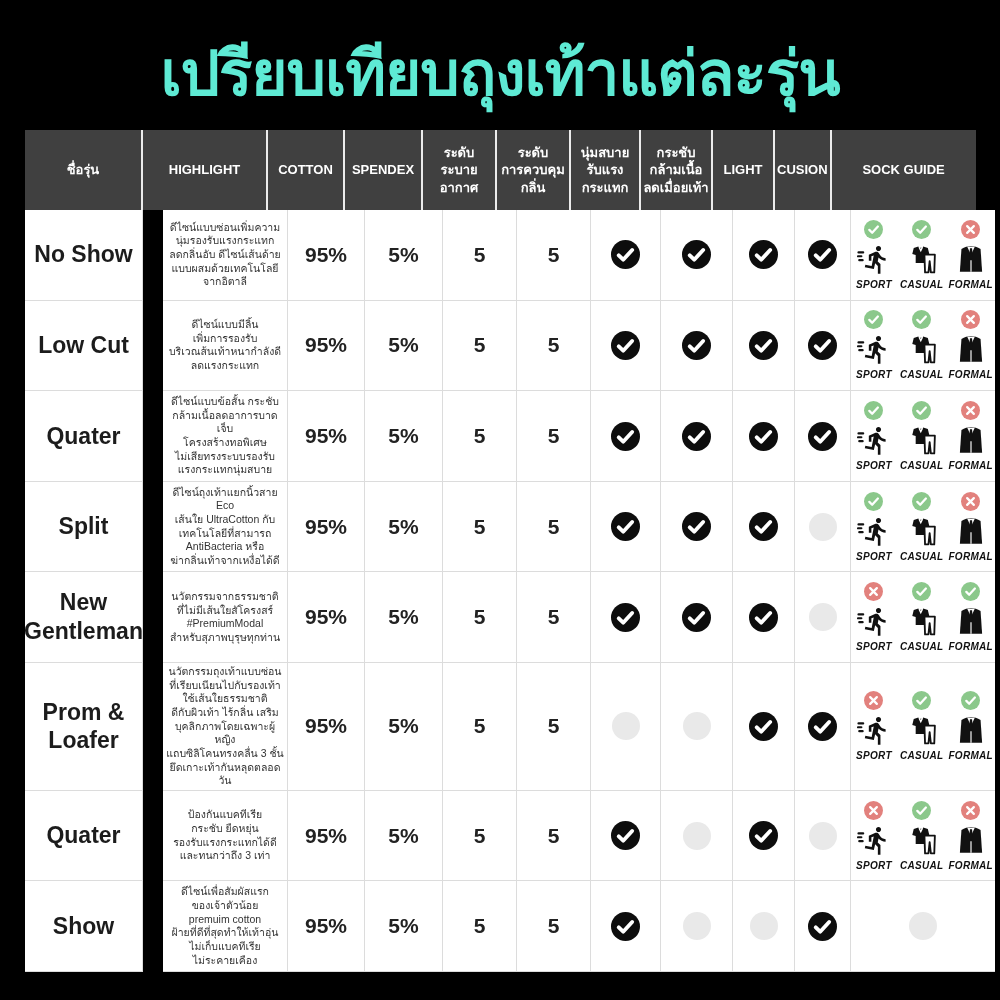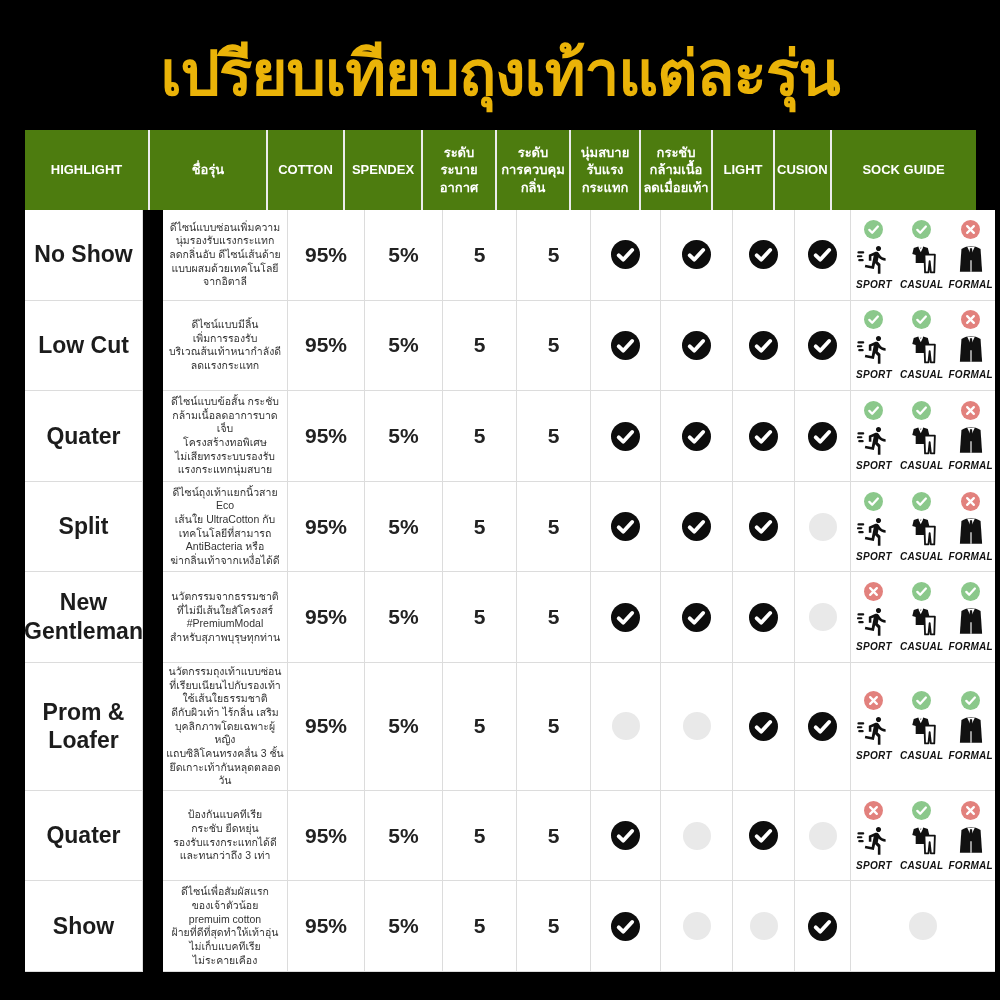"เปรียบเทียบถุงเท้าแต่ละรุ่น" .title { color: #eab308 -> #5eead4 }
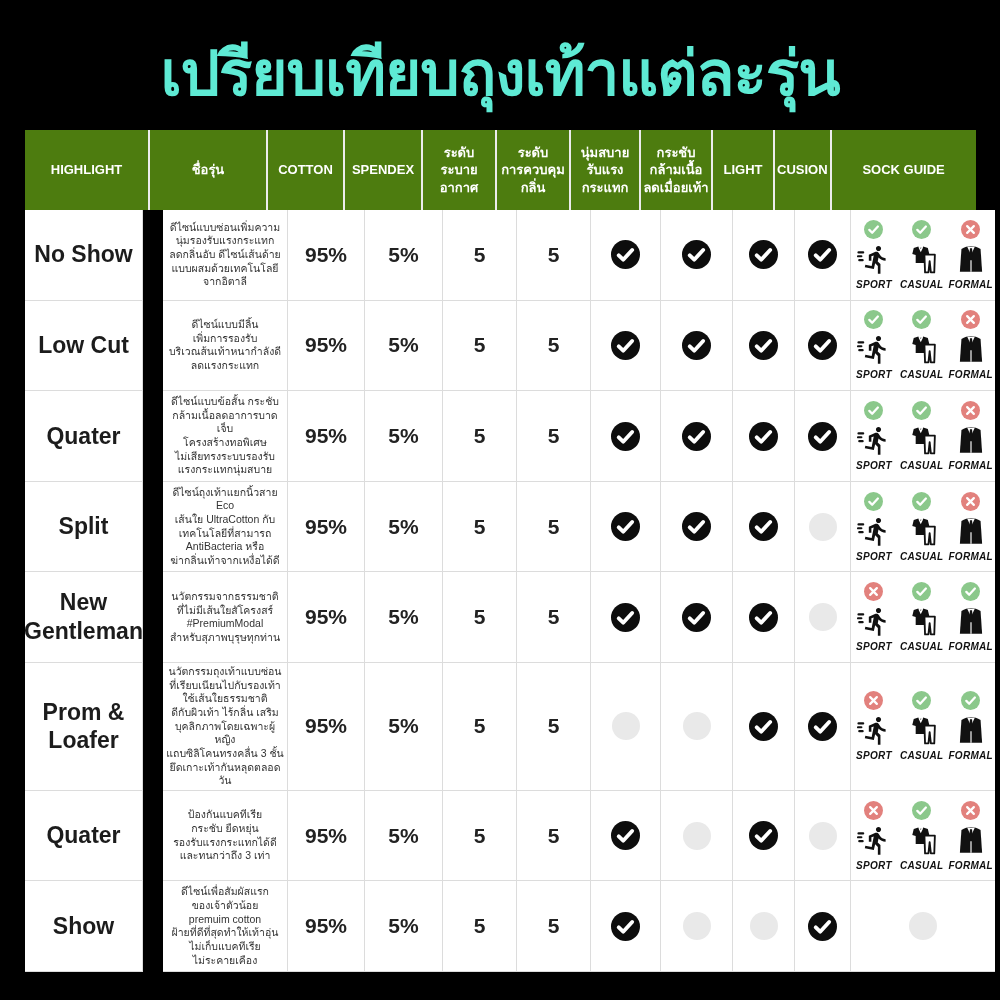"ระดับ" .hcell { background: #4d7c0f -> #404040 }
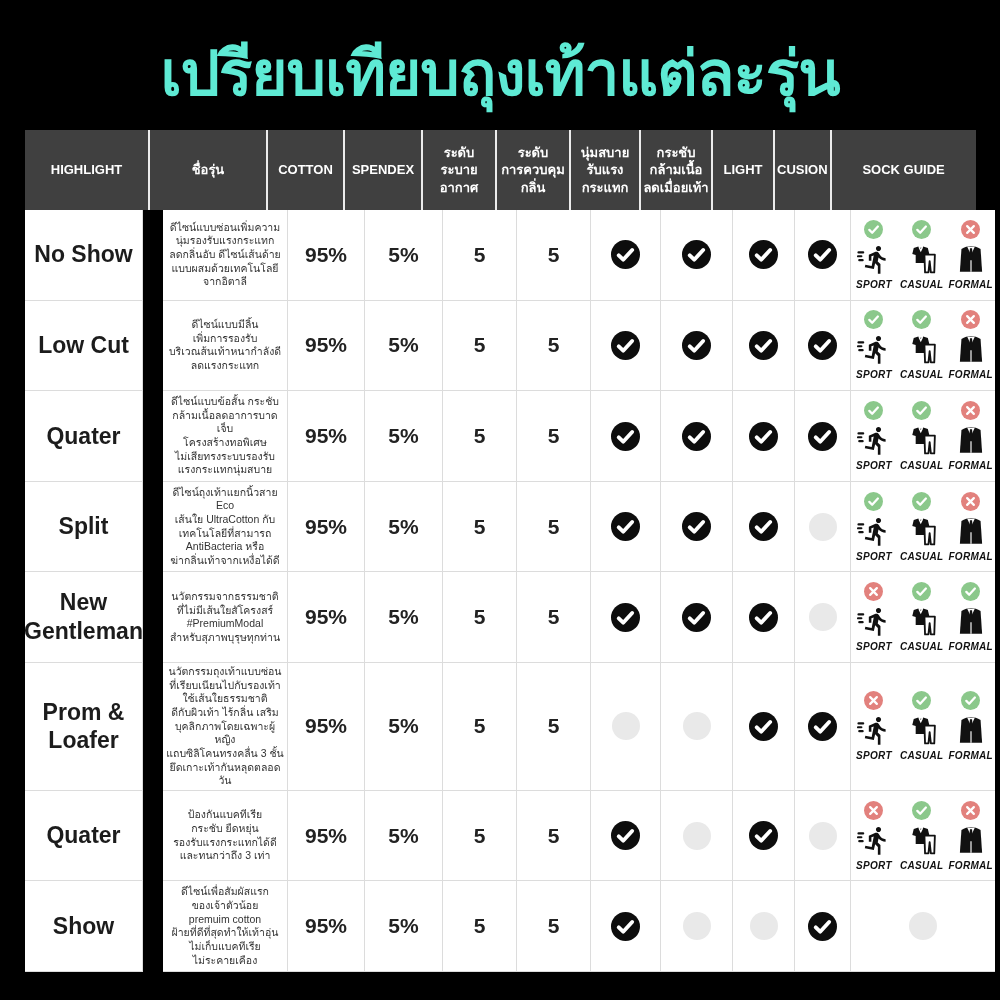"HIGHLIGHT" div.hcell { order: before "ชื่อรุ่น" -> after "ชื่อรุ่น" }
